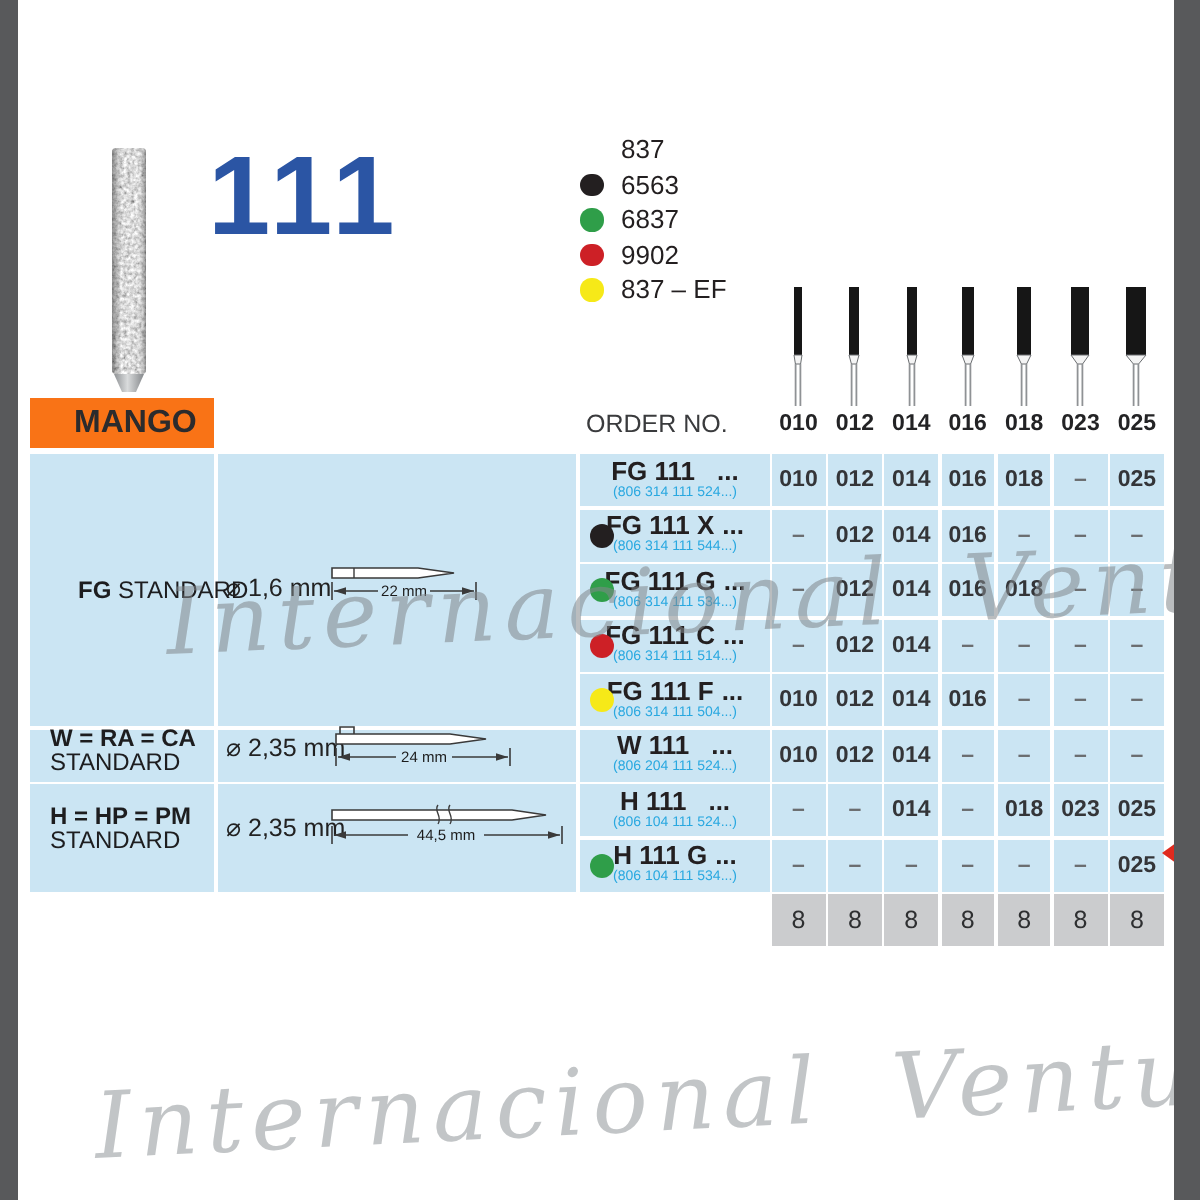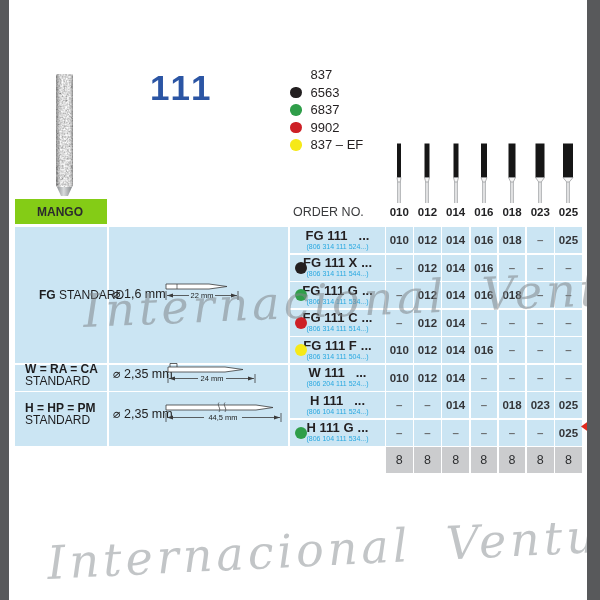"111" #product-number { font-size: 35px -> 56px; margin-left: 46px -> none }
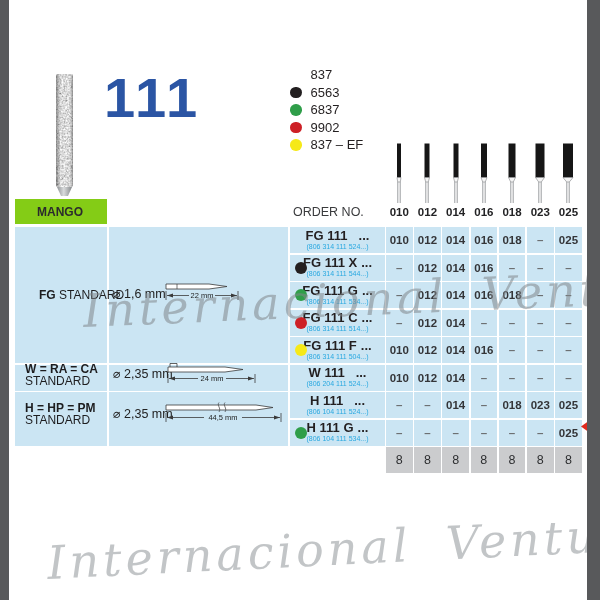"MANGO" .hdr-cell { background: #84cc16 -> #f97316; font-size: 12px -> 16px }
